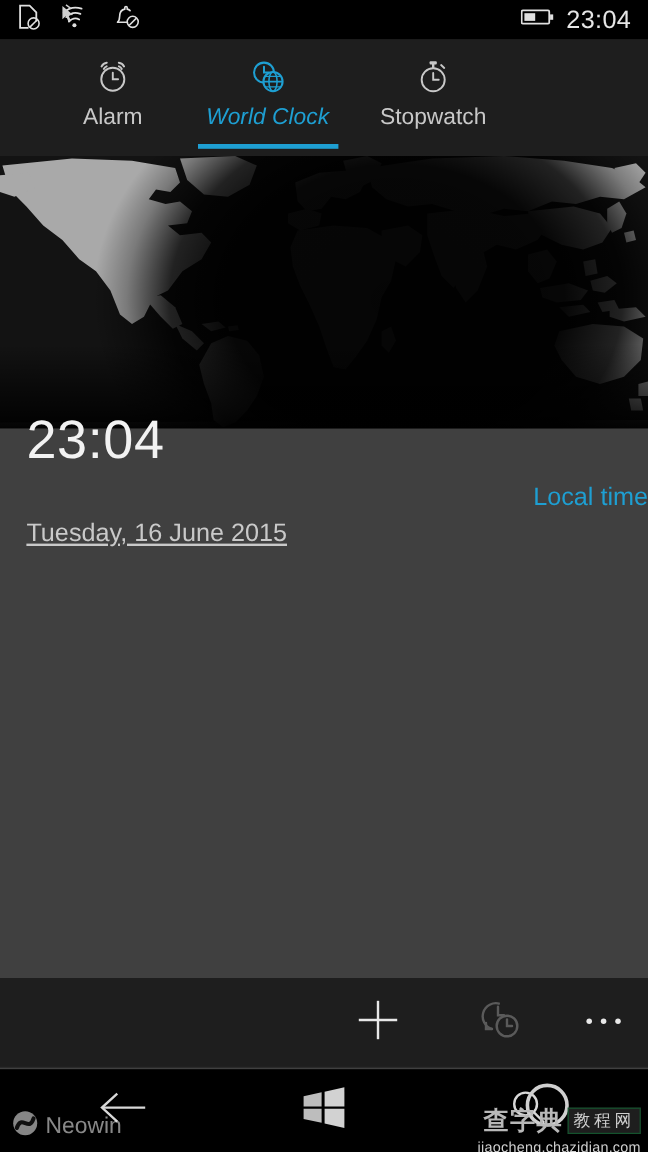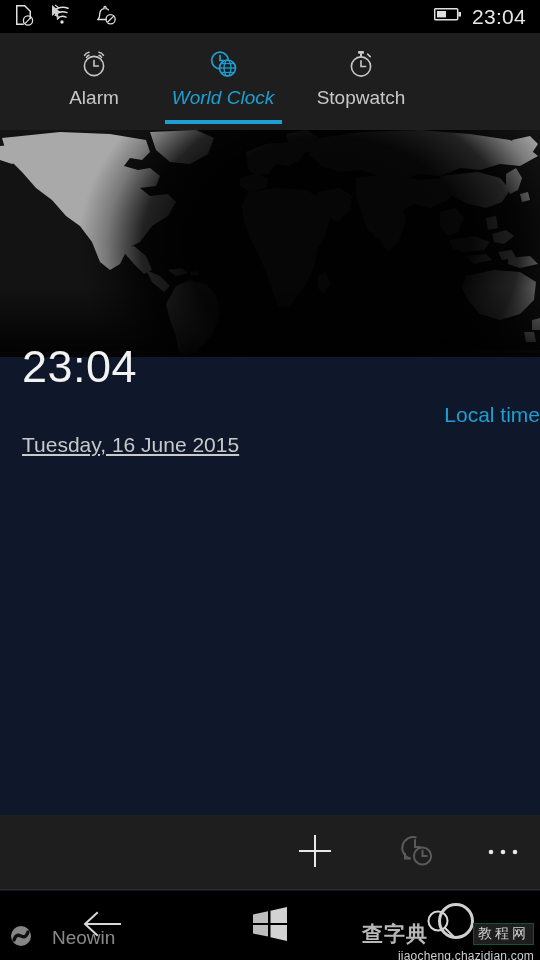"23:04" #phone { background: #0f172a -> #404040 }
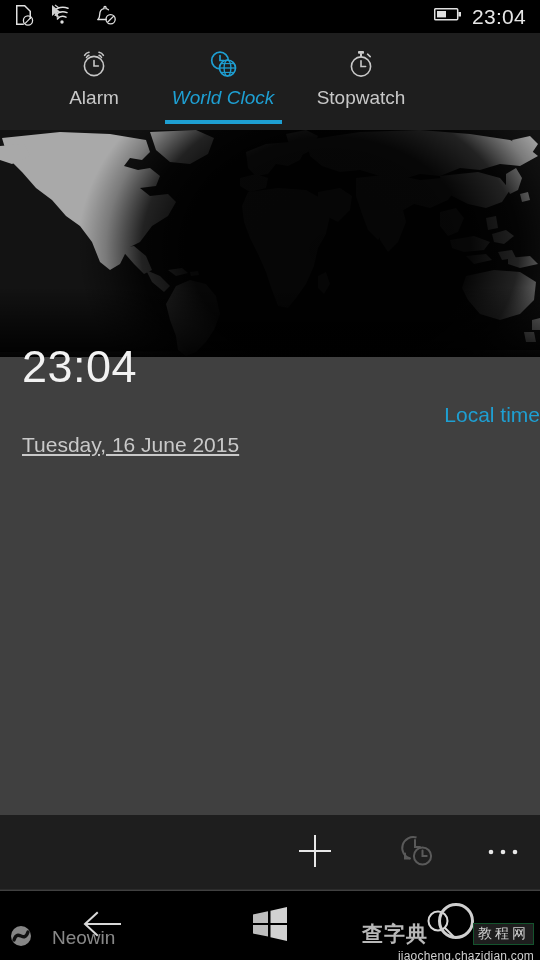"Neowin" .wm-neowin { gap: 20px -> 6px }
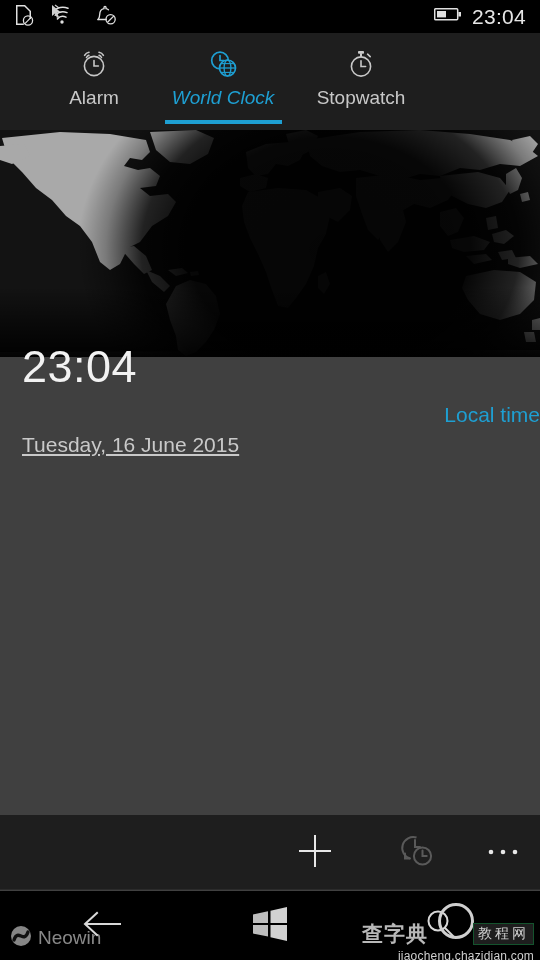"查字典" .wm-cn-row { gap: 41px -> none }
